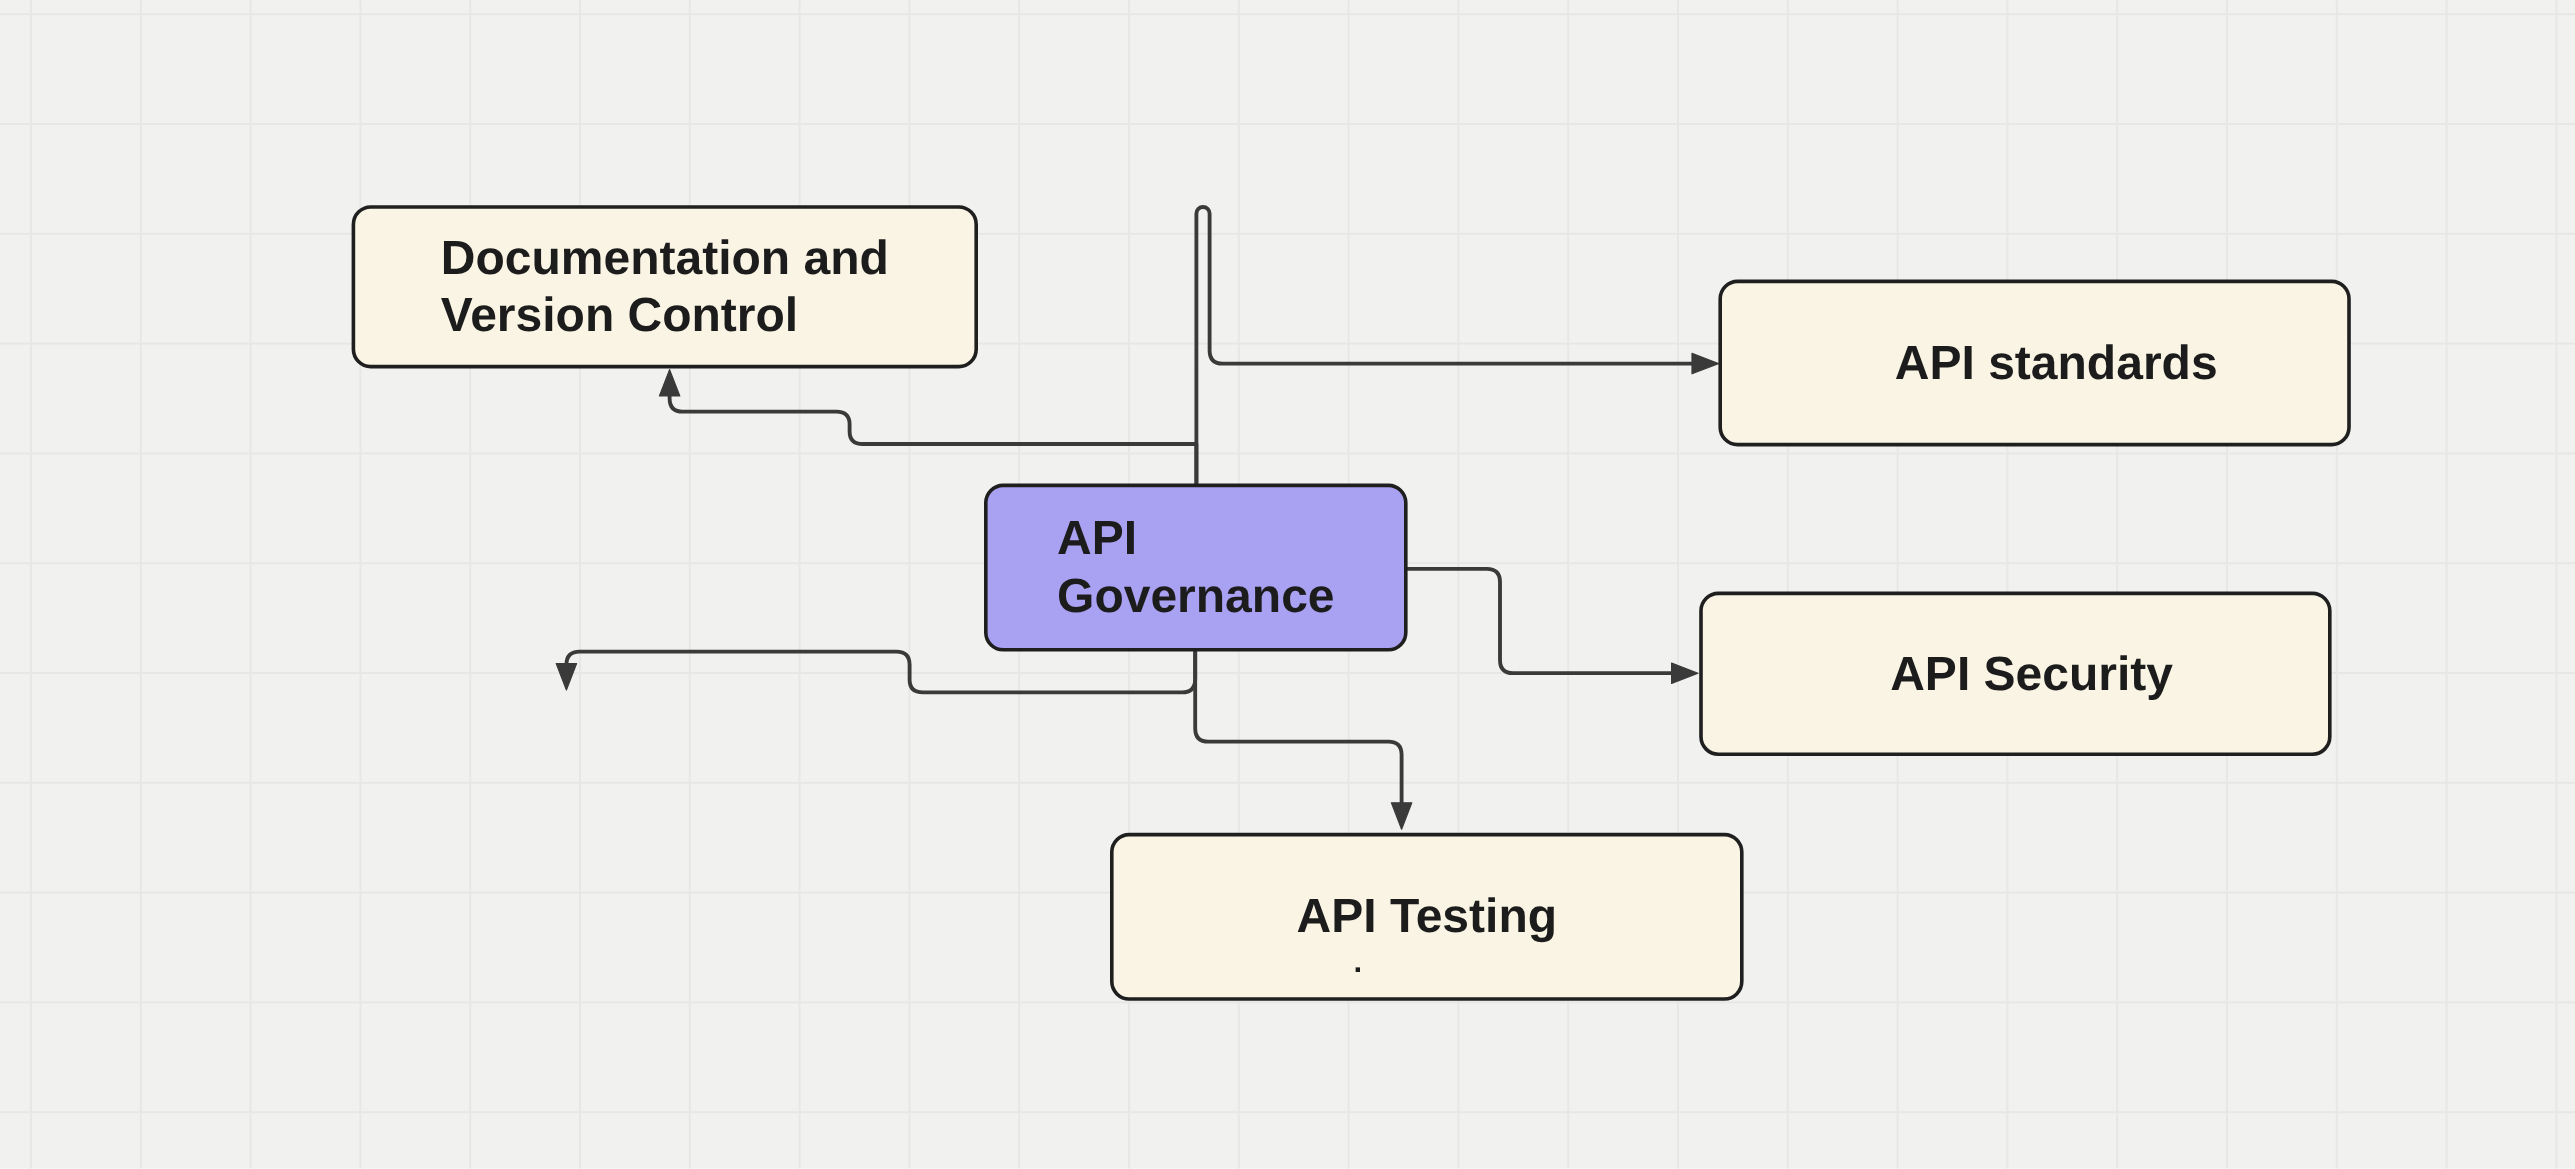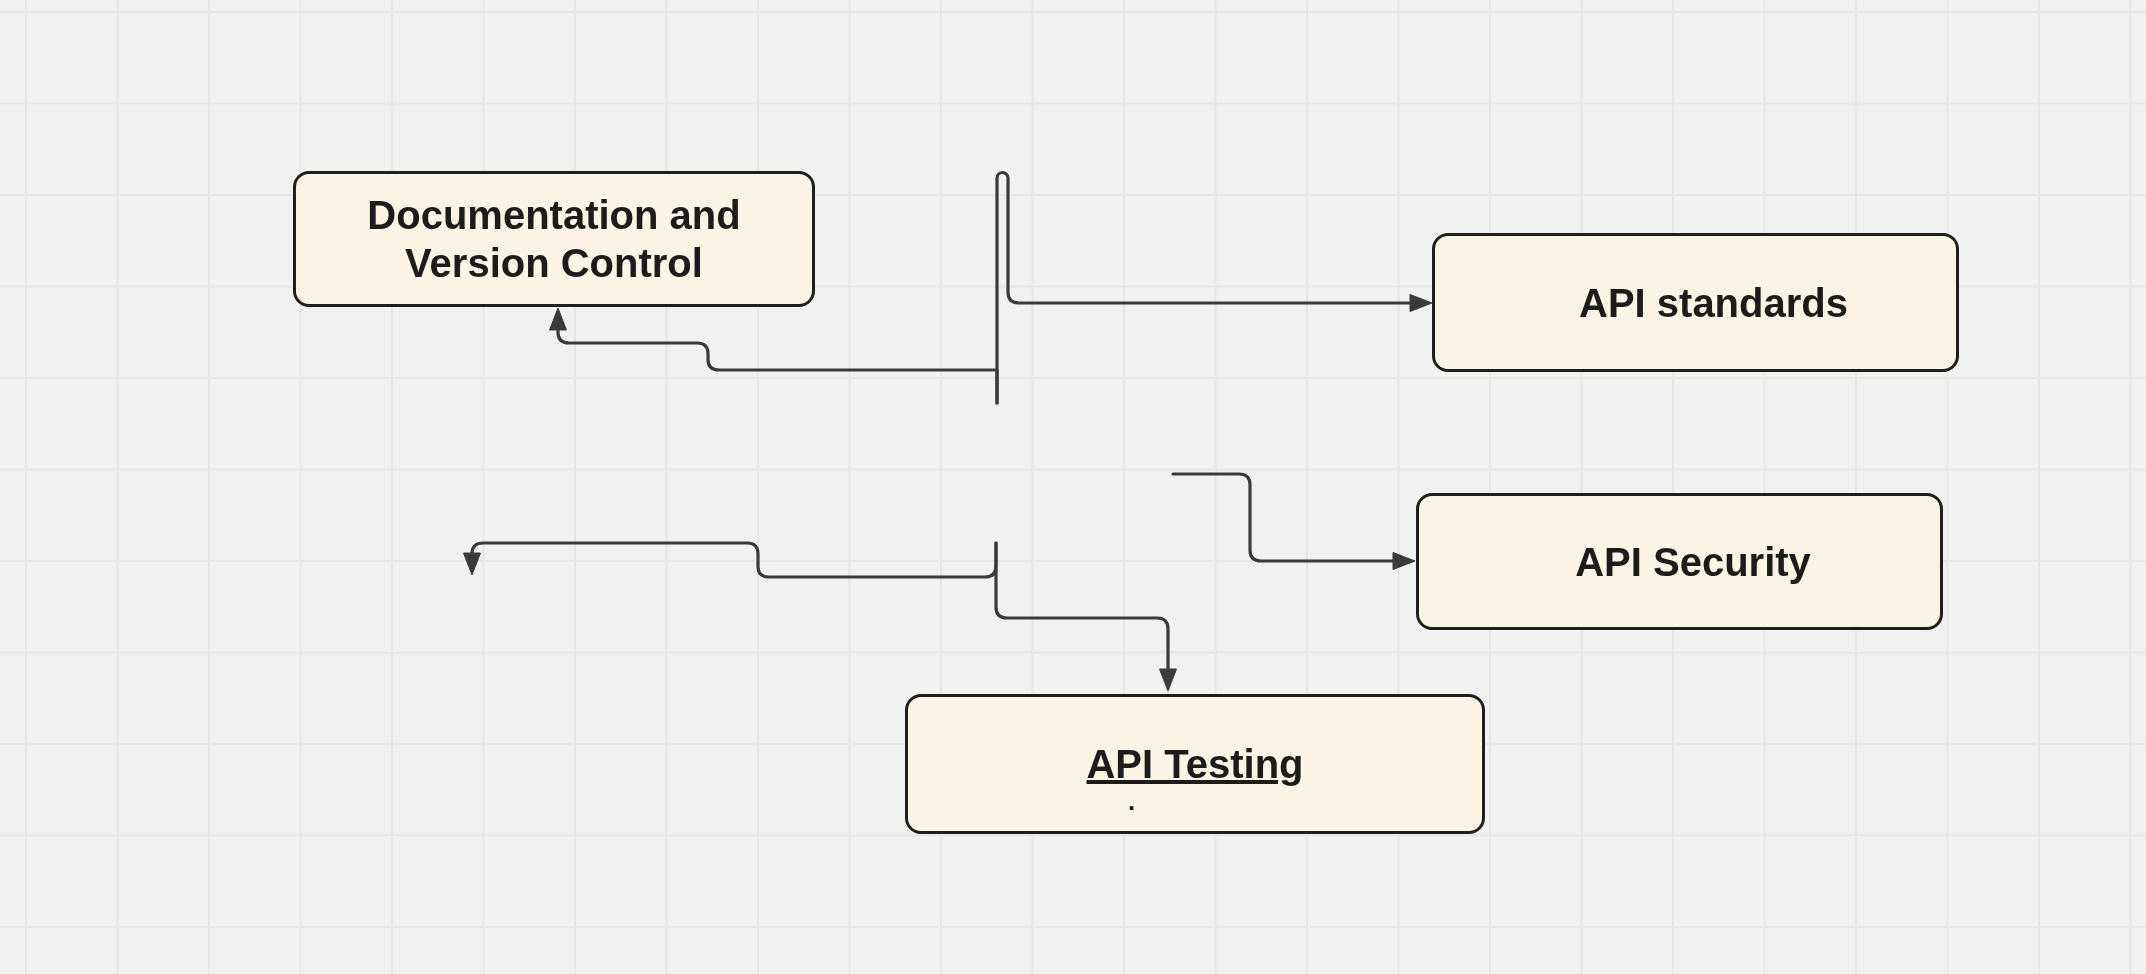"Documentation and" .node { text-align: center -> none }
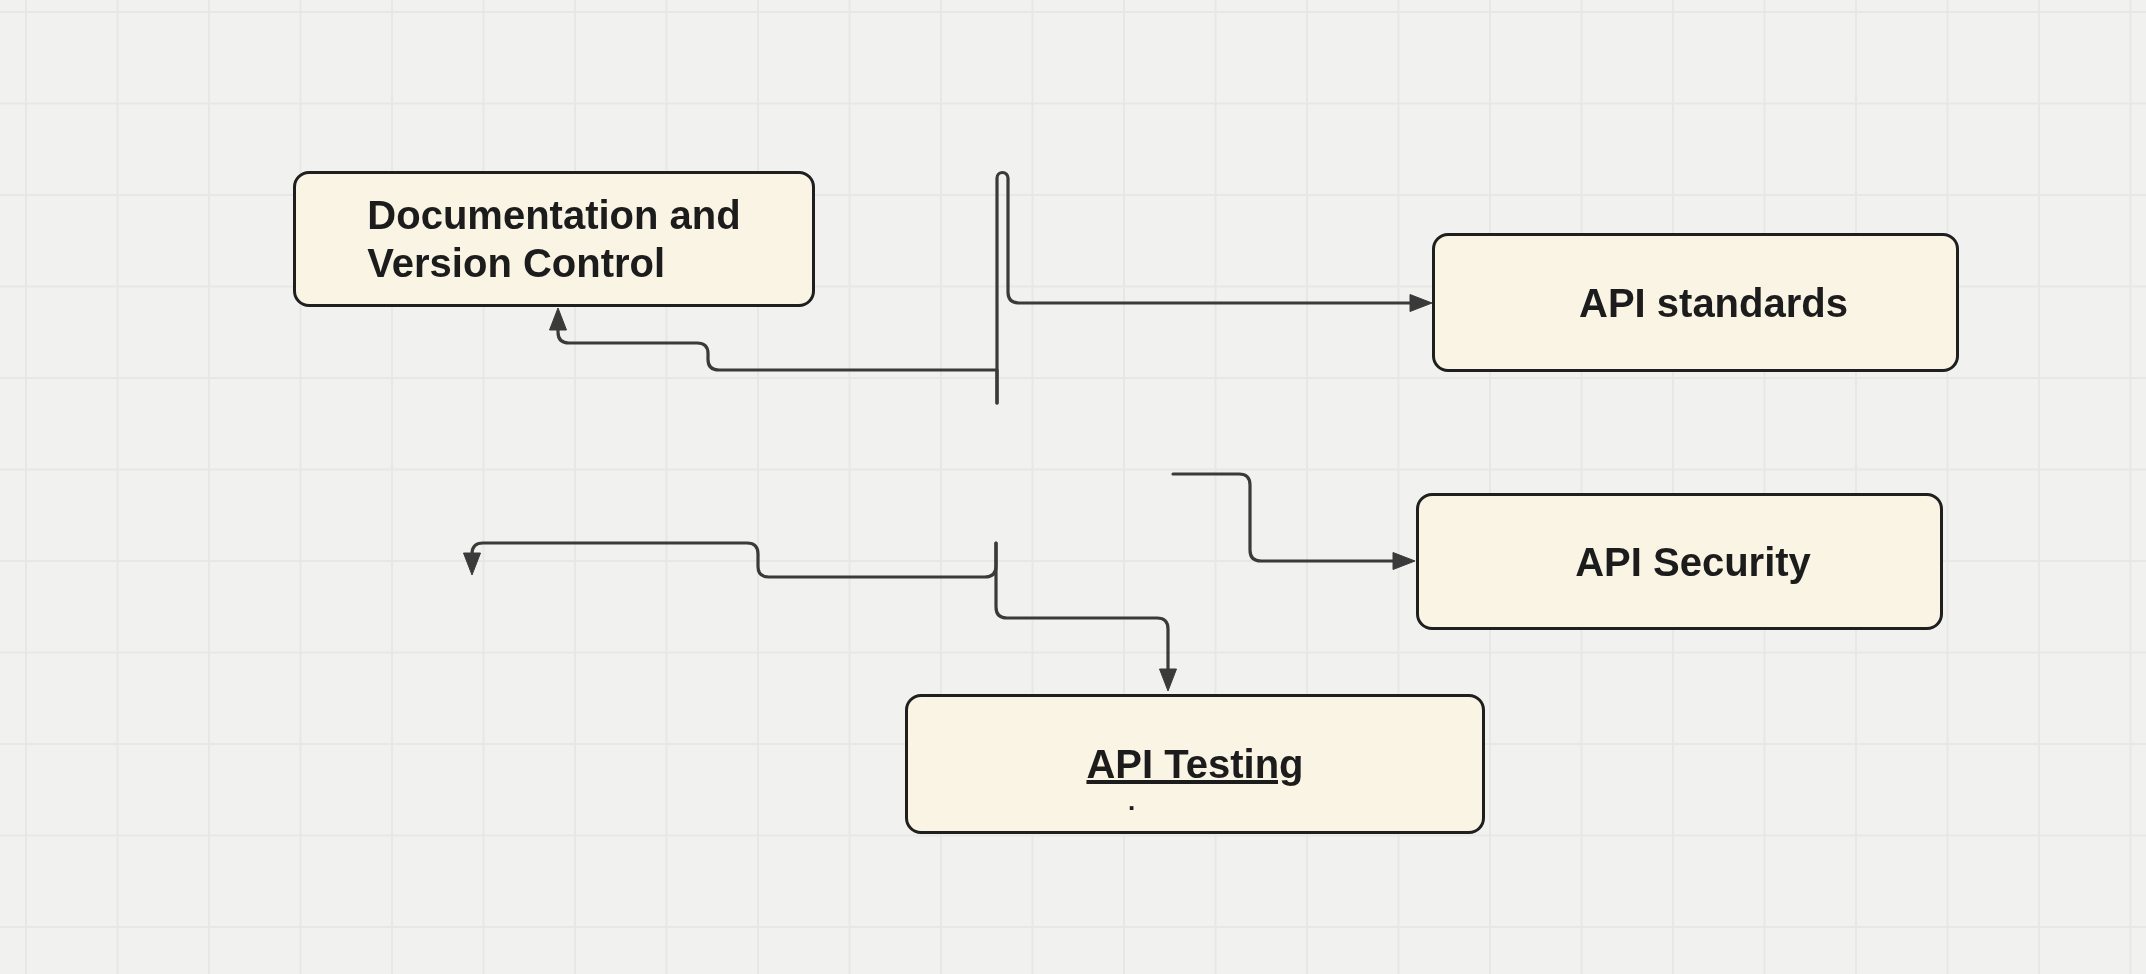"API" div.node { html: none -> <div> <span>API Governance</span> </div> }
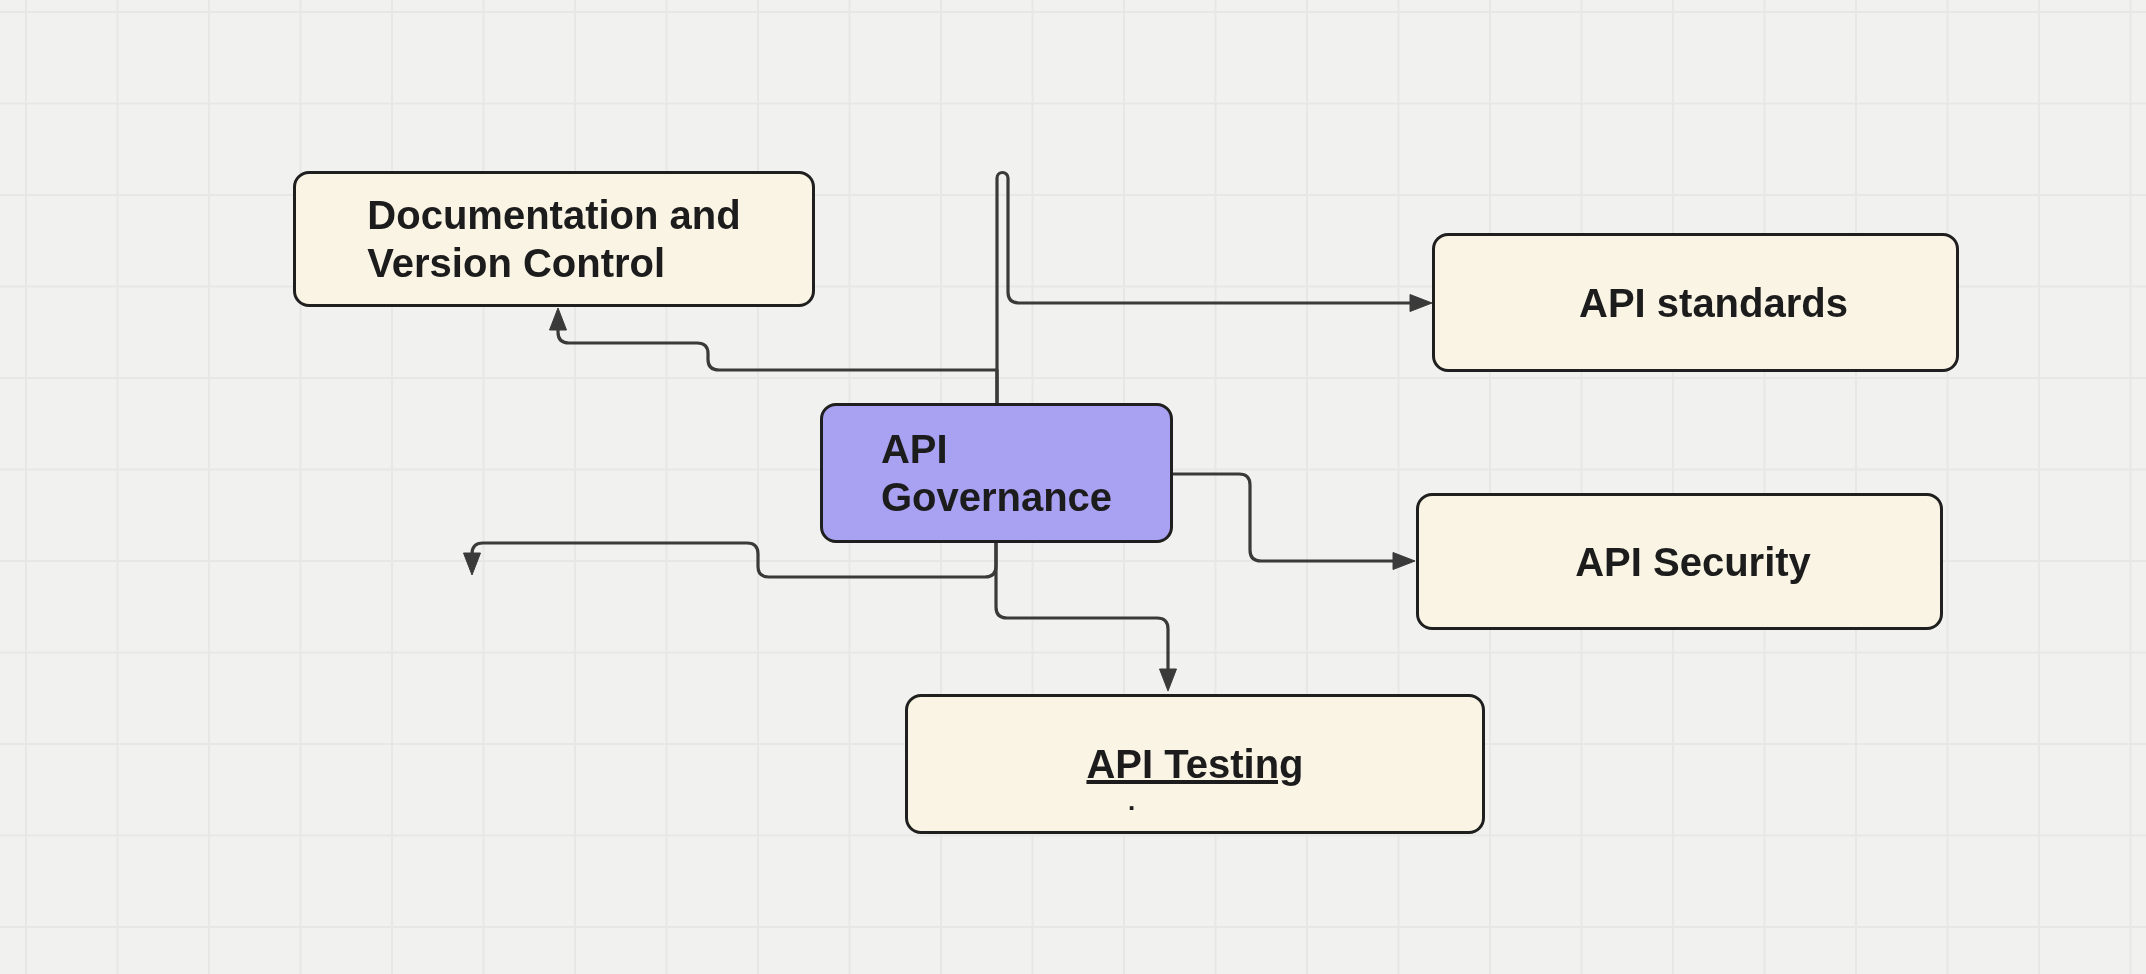"API Testing" div.node { left: 905px -> 925px; text-decoration: underline -> none; width: 580px -> 528px }
